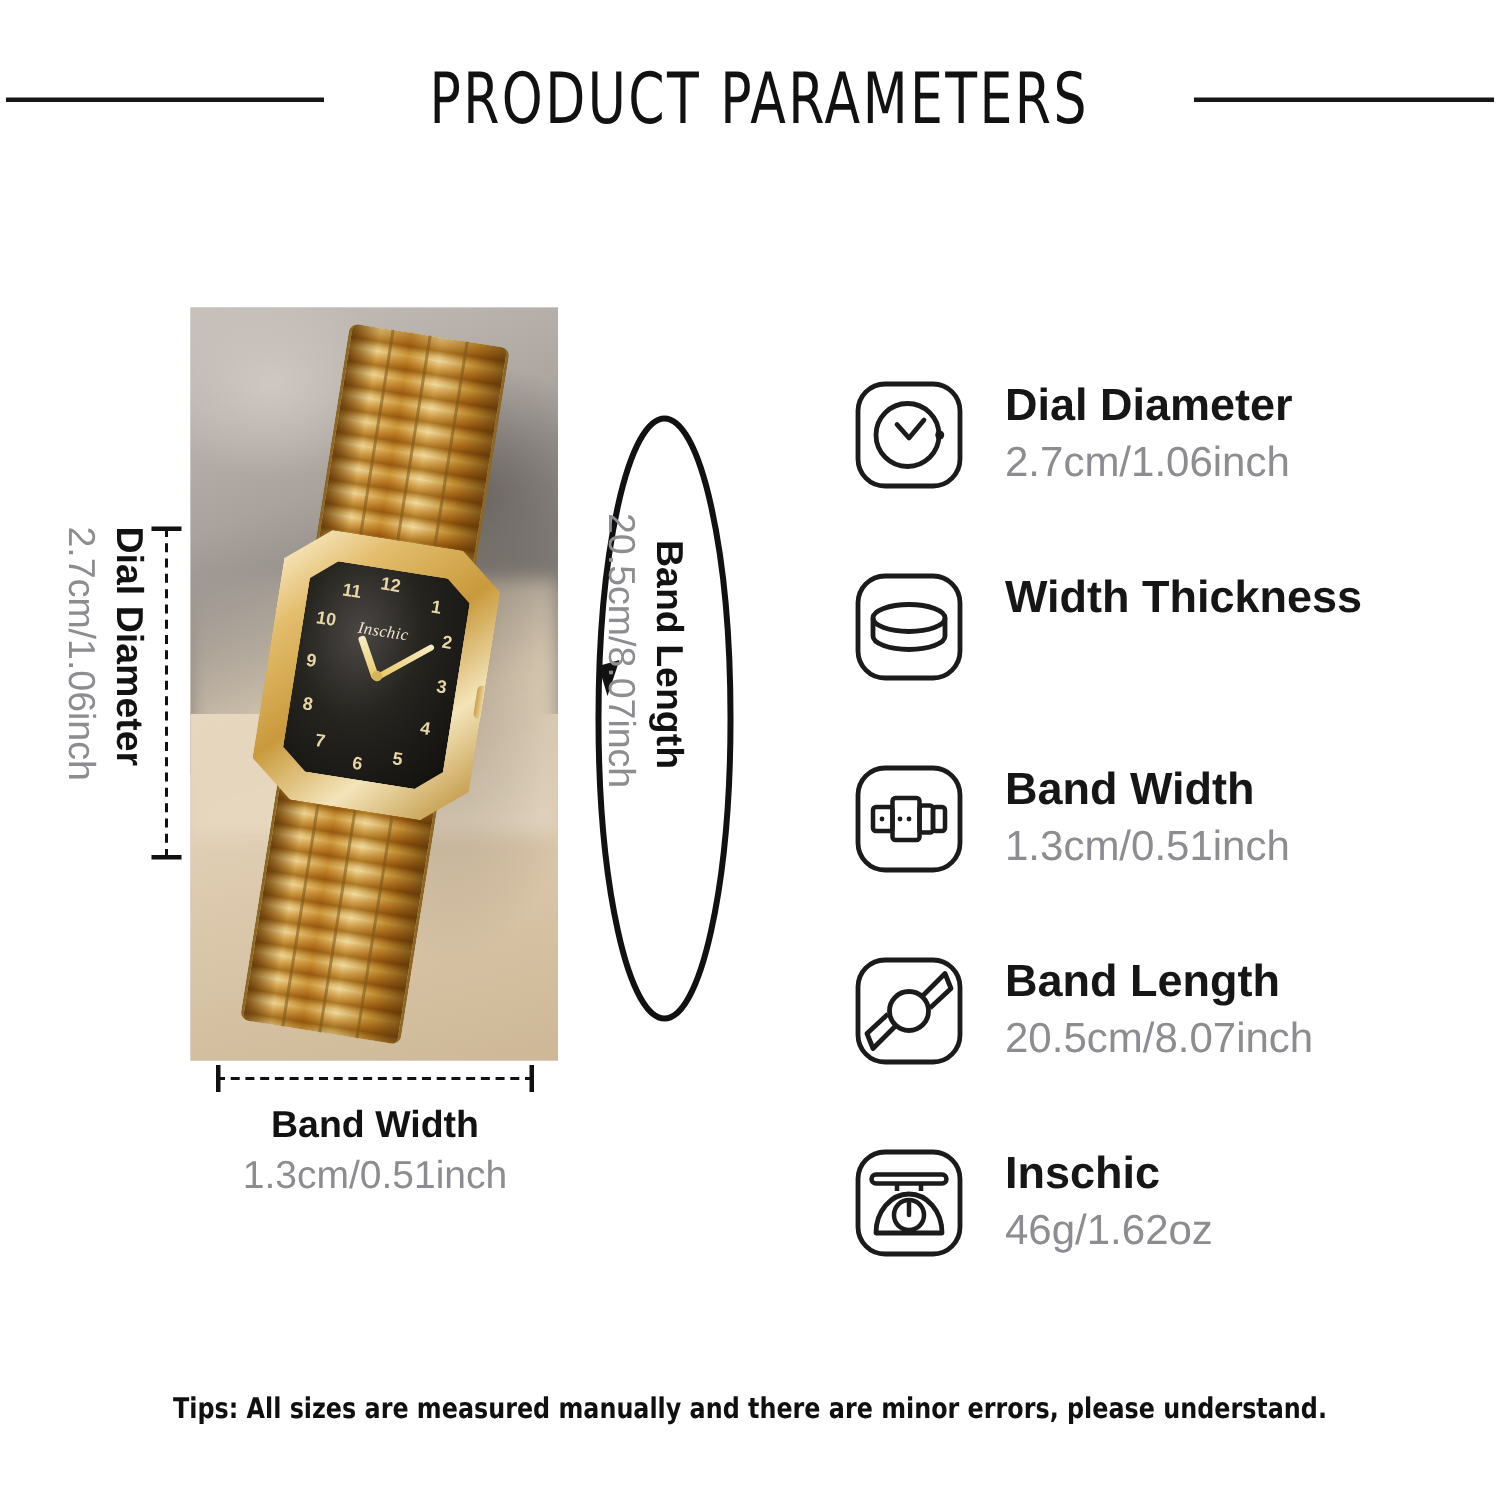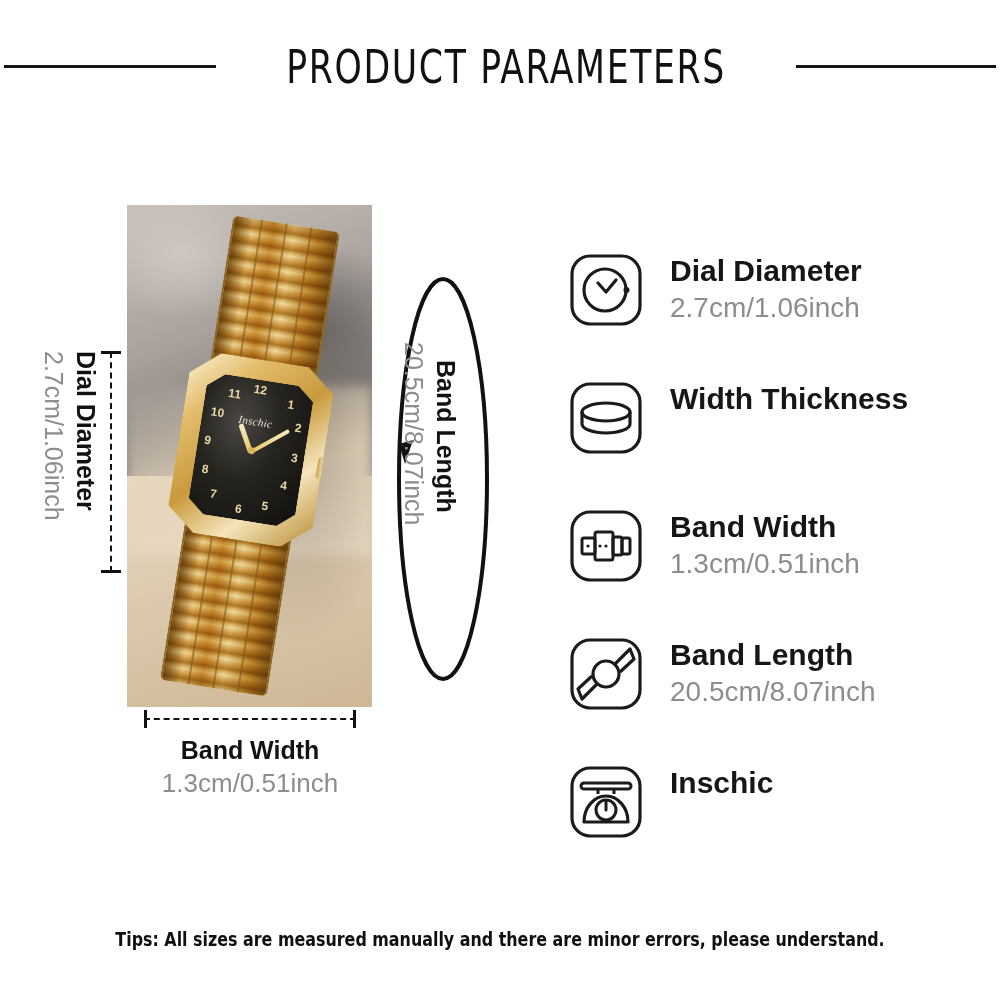"46g/1.62oz" div.spec-value { html: none -> <div>46g/1.62oz</div> }
